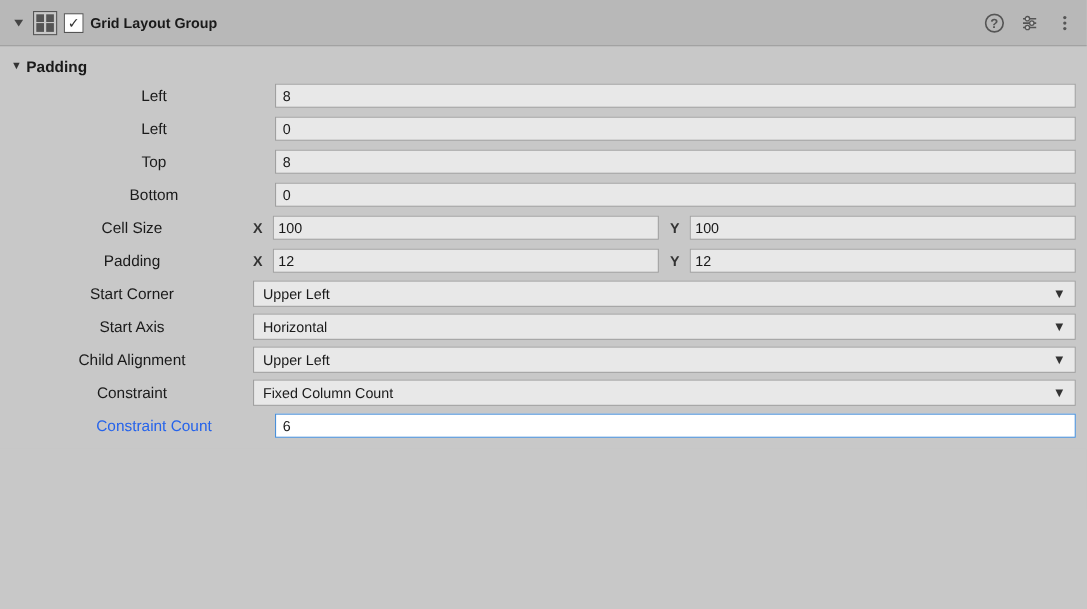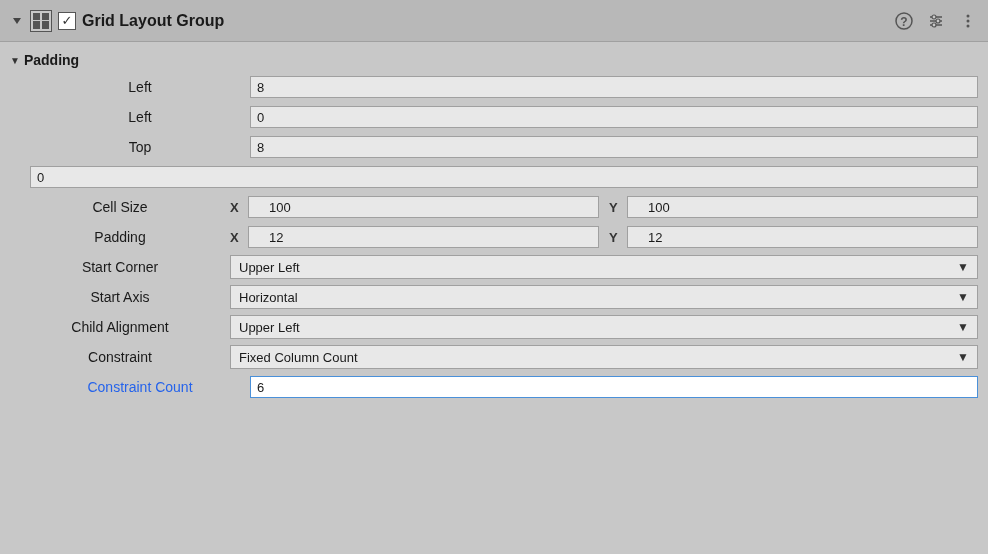"Grid Layout Group" .header-title { font-size: 16px -> 13px }
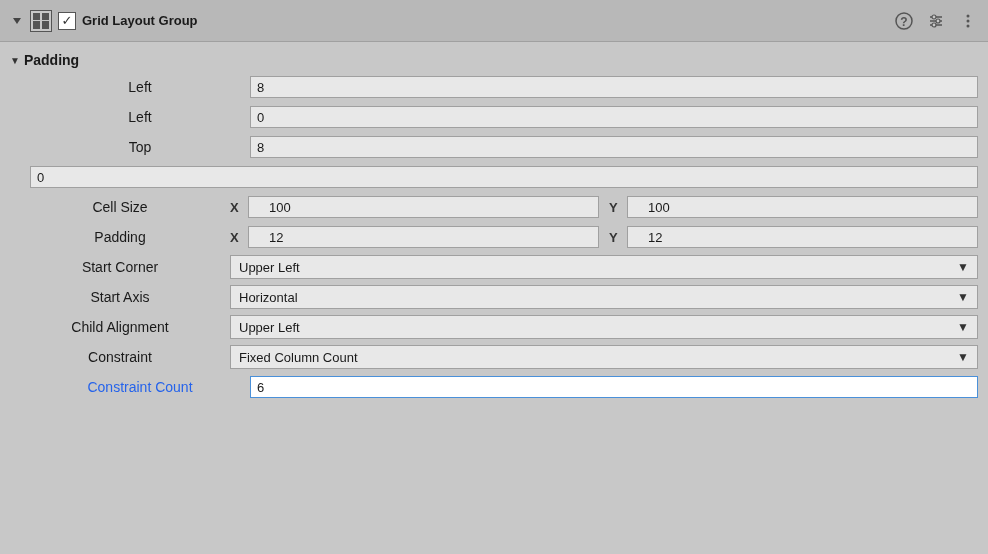"Bottom" span.field-label { html: none -> <span>Bottom</span> }
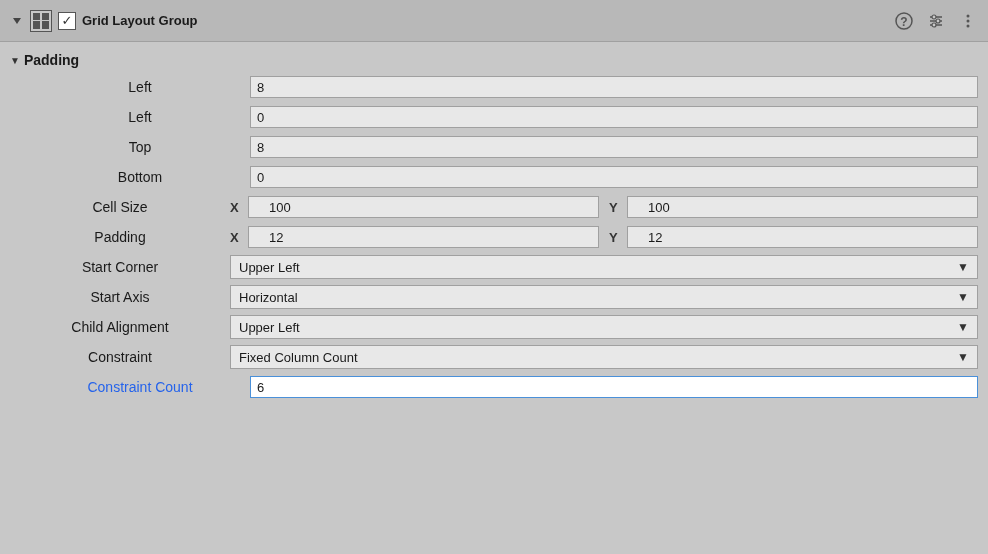"100" .xy-input { padding: 2px 20px -> 2px 4px }
